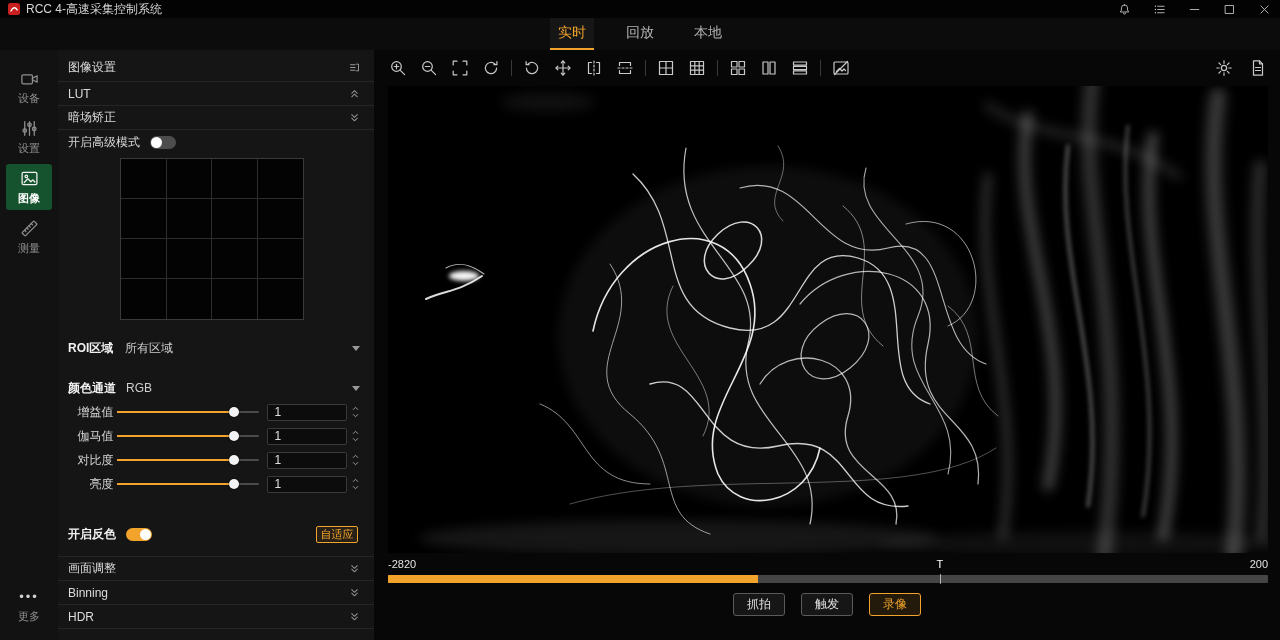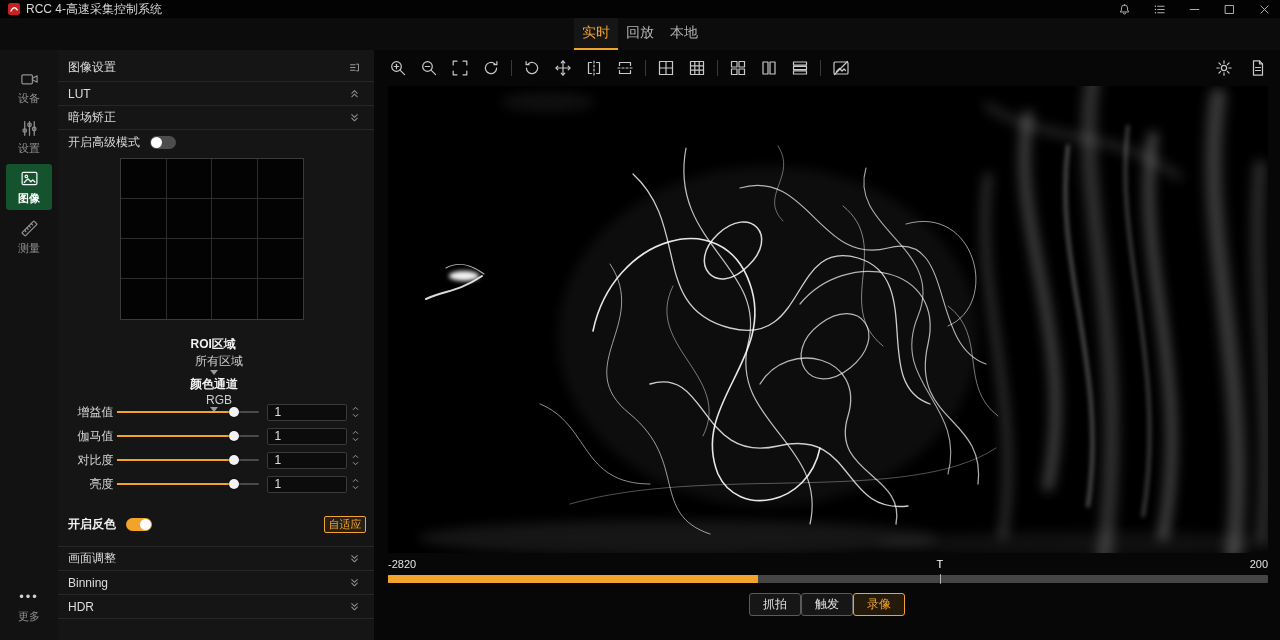"实时" .tabbar { gap: none -> 24px }
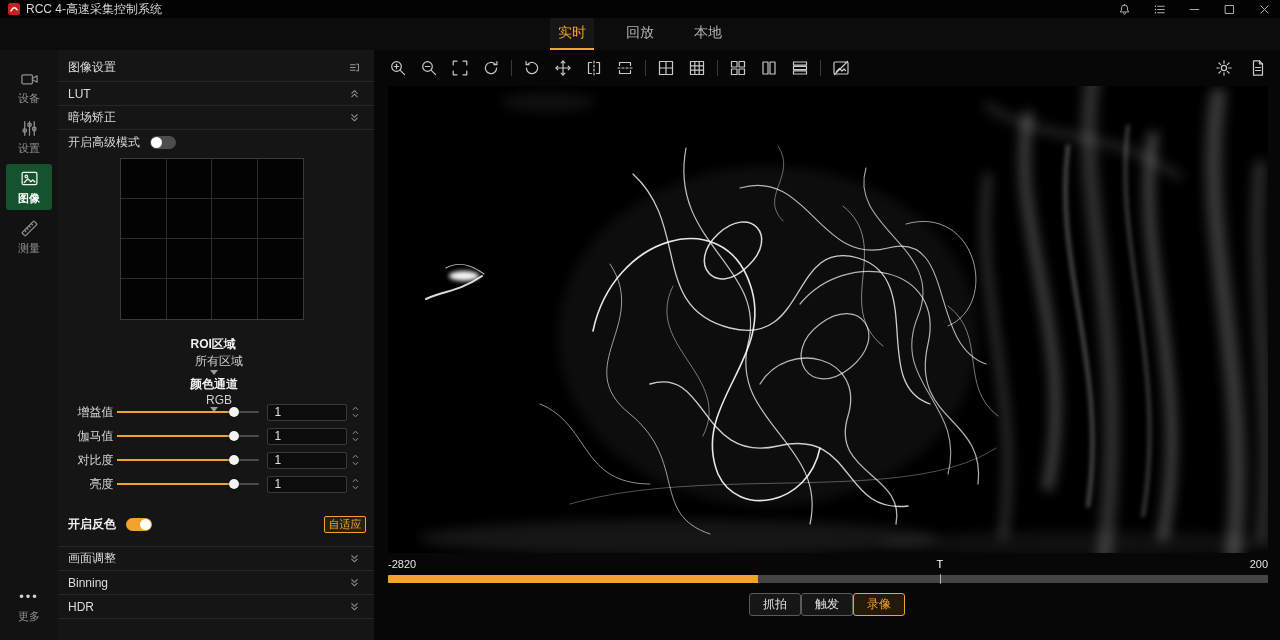"ROI区域" .sel { flex-direction: column -> none }
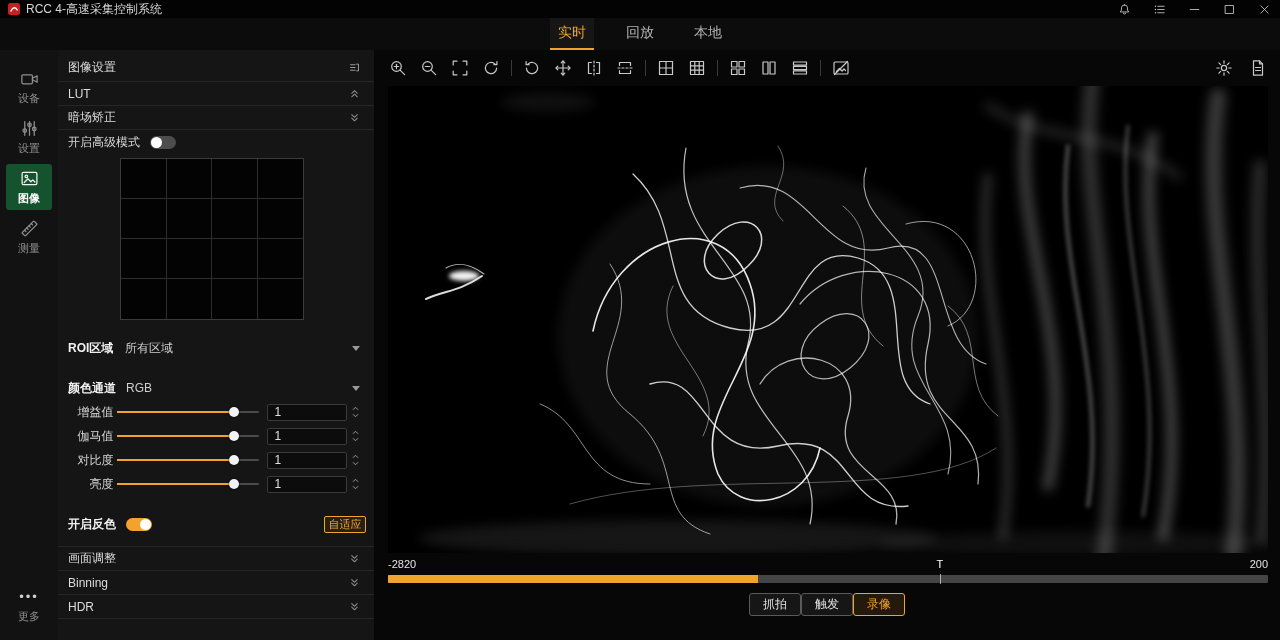"开启反色" .irow { margin-top: 14px -> 24px; padding: 0 8px 0 10px -> 0 16px 0 10px }
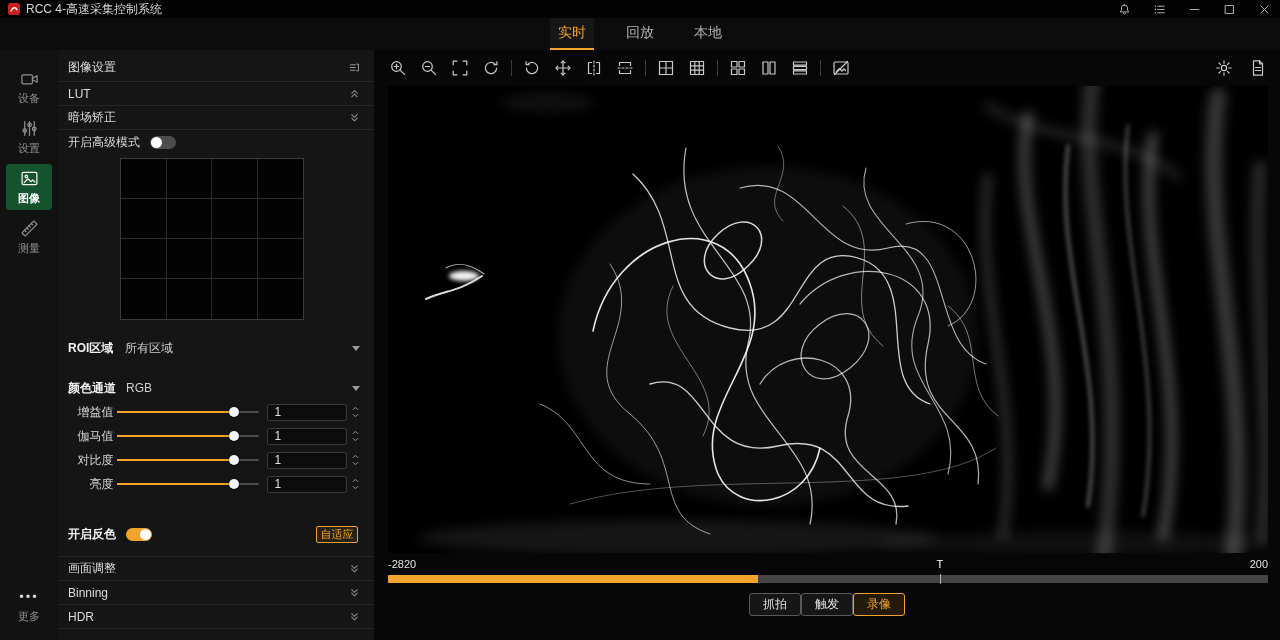"抓拍" .controlbar { gap: none -> 16px }
